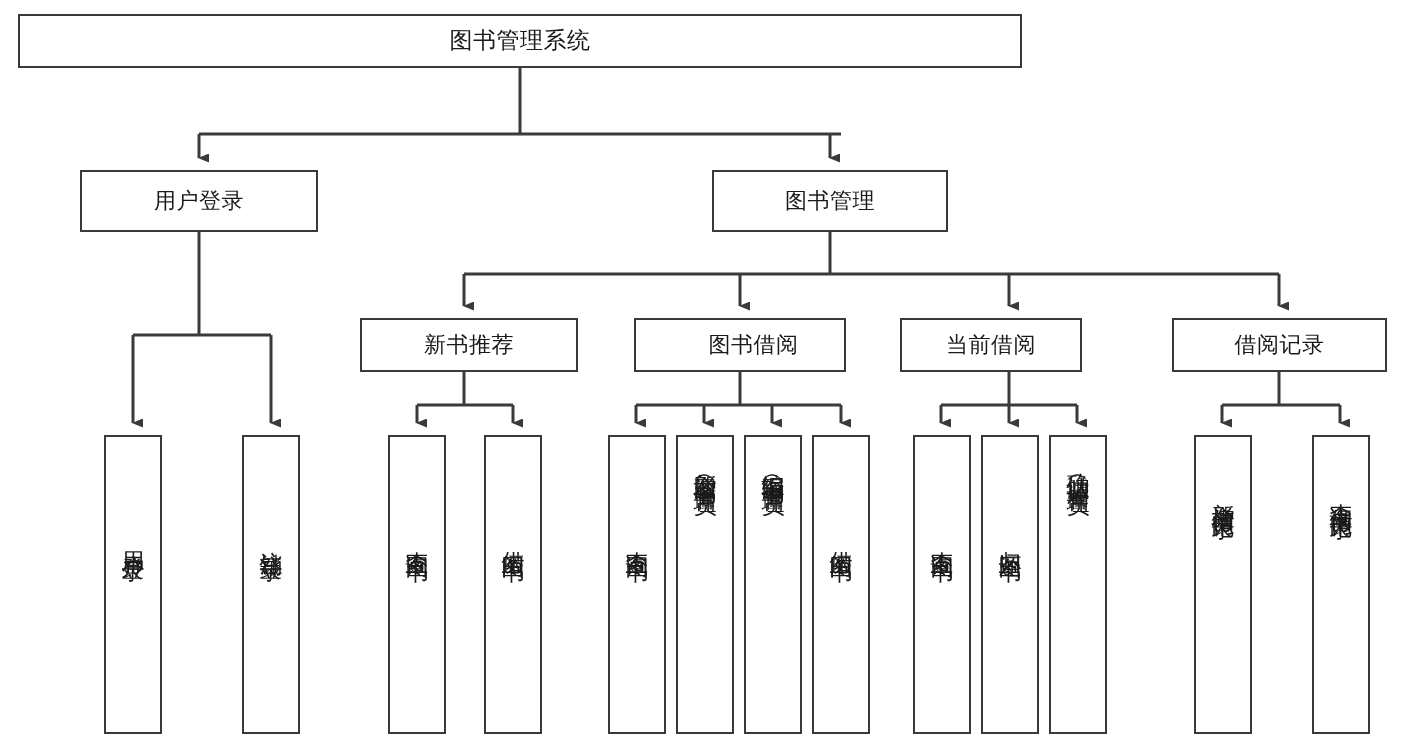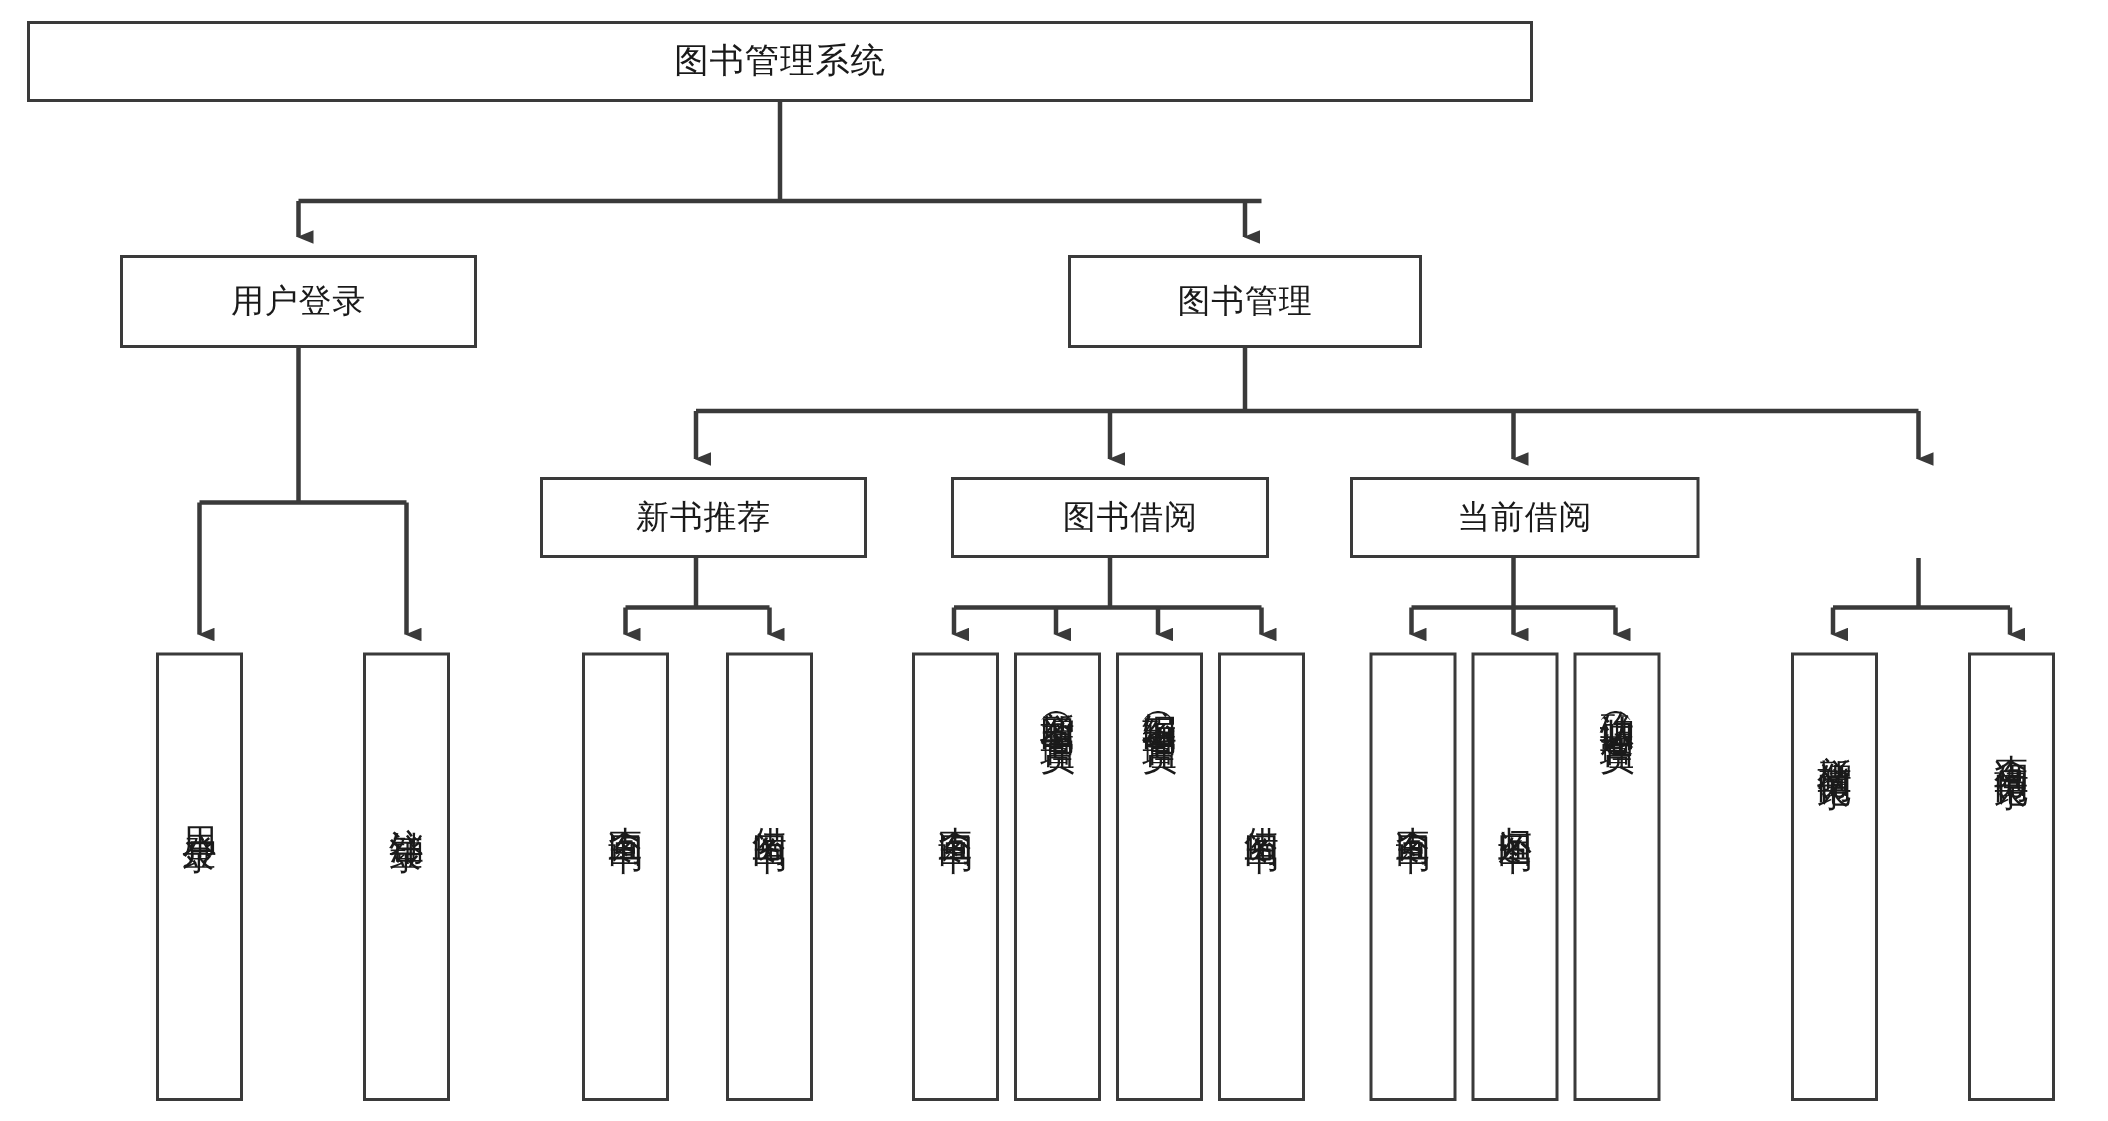"当前借阅" div.node { width: 233px -> 182px }
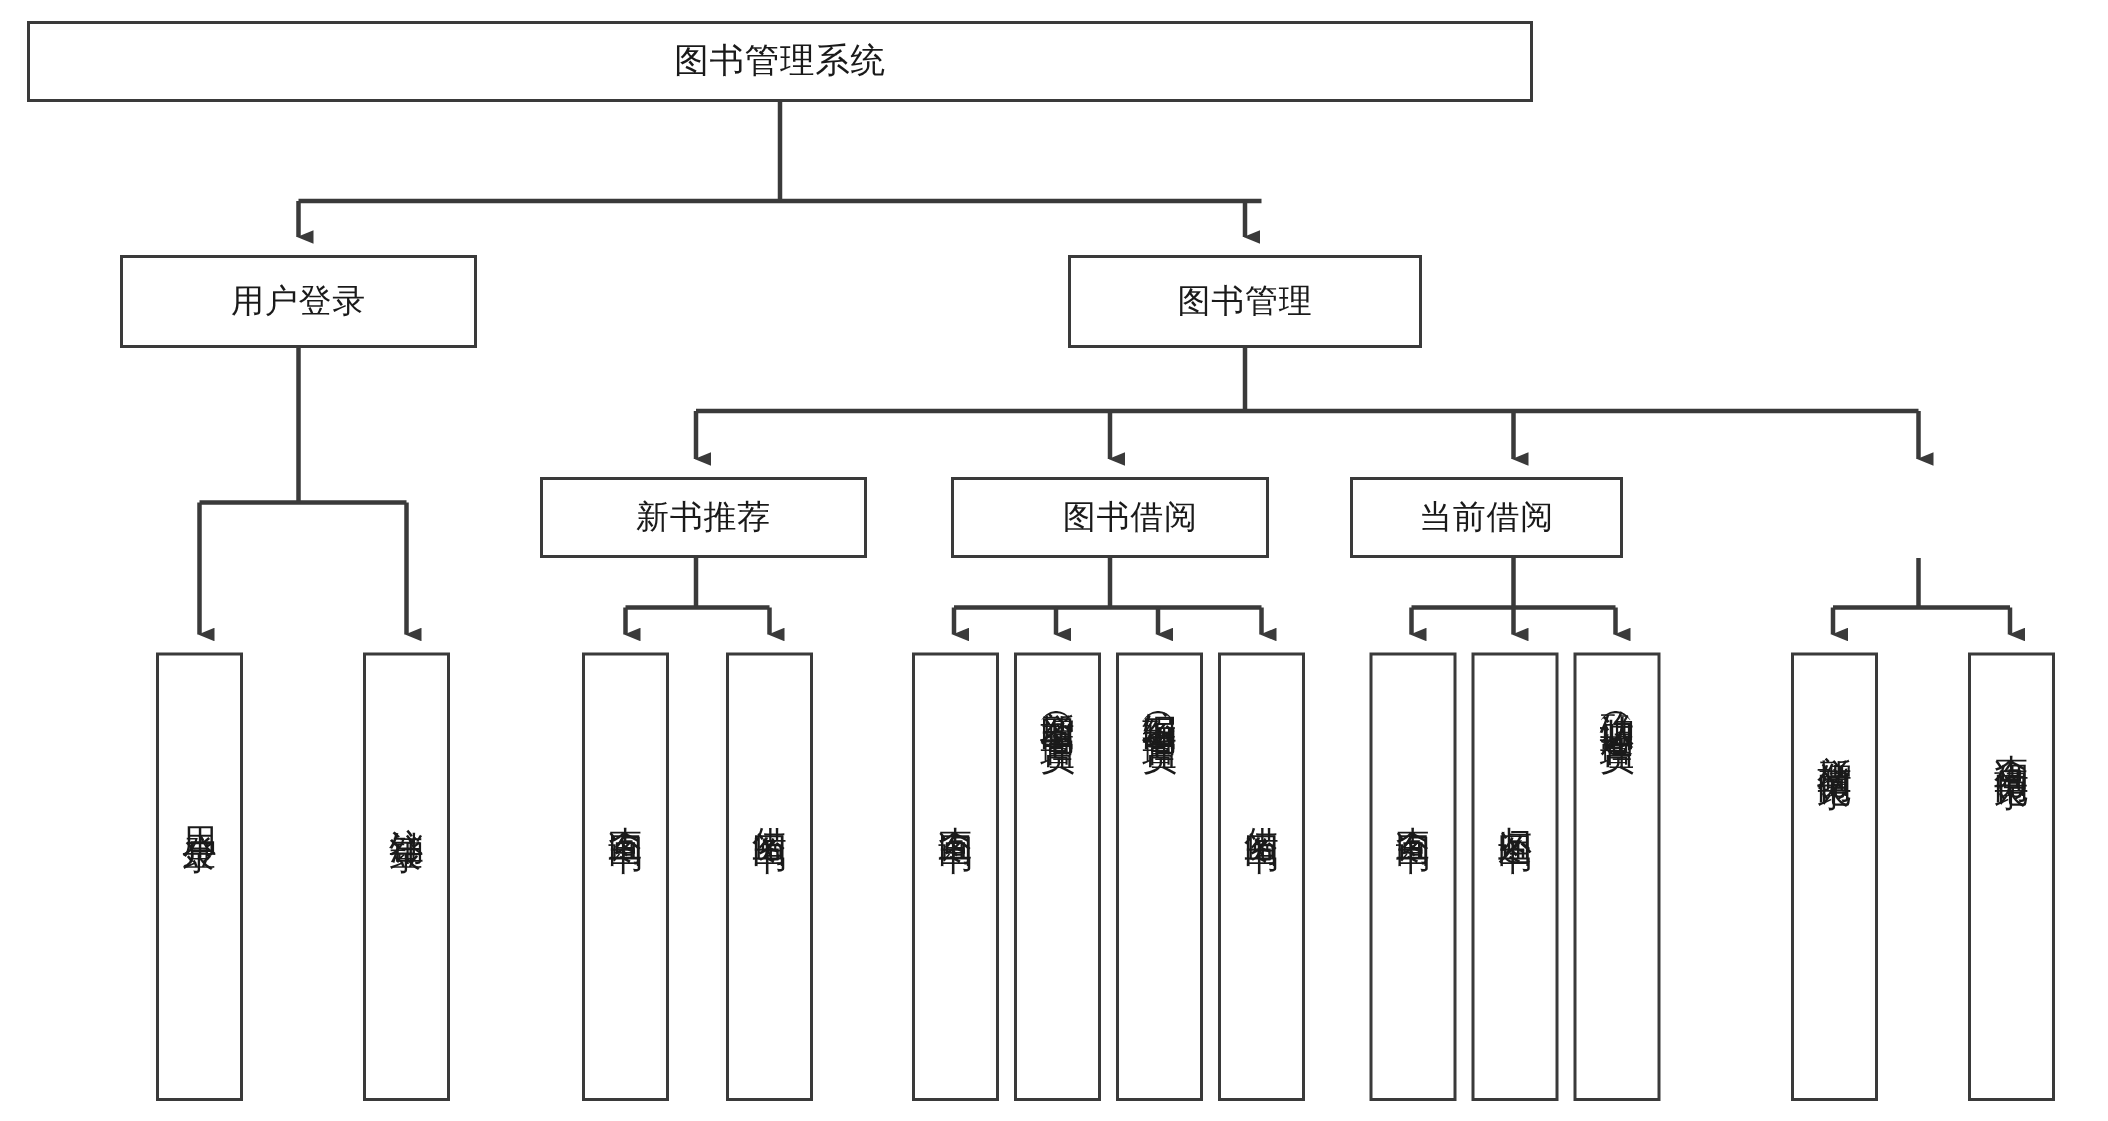"借阅记录" div.node { html: none -> <div> <span>借阅记录</span> </div> }
